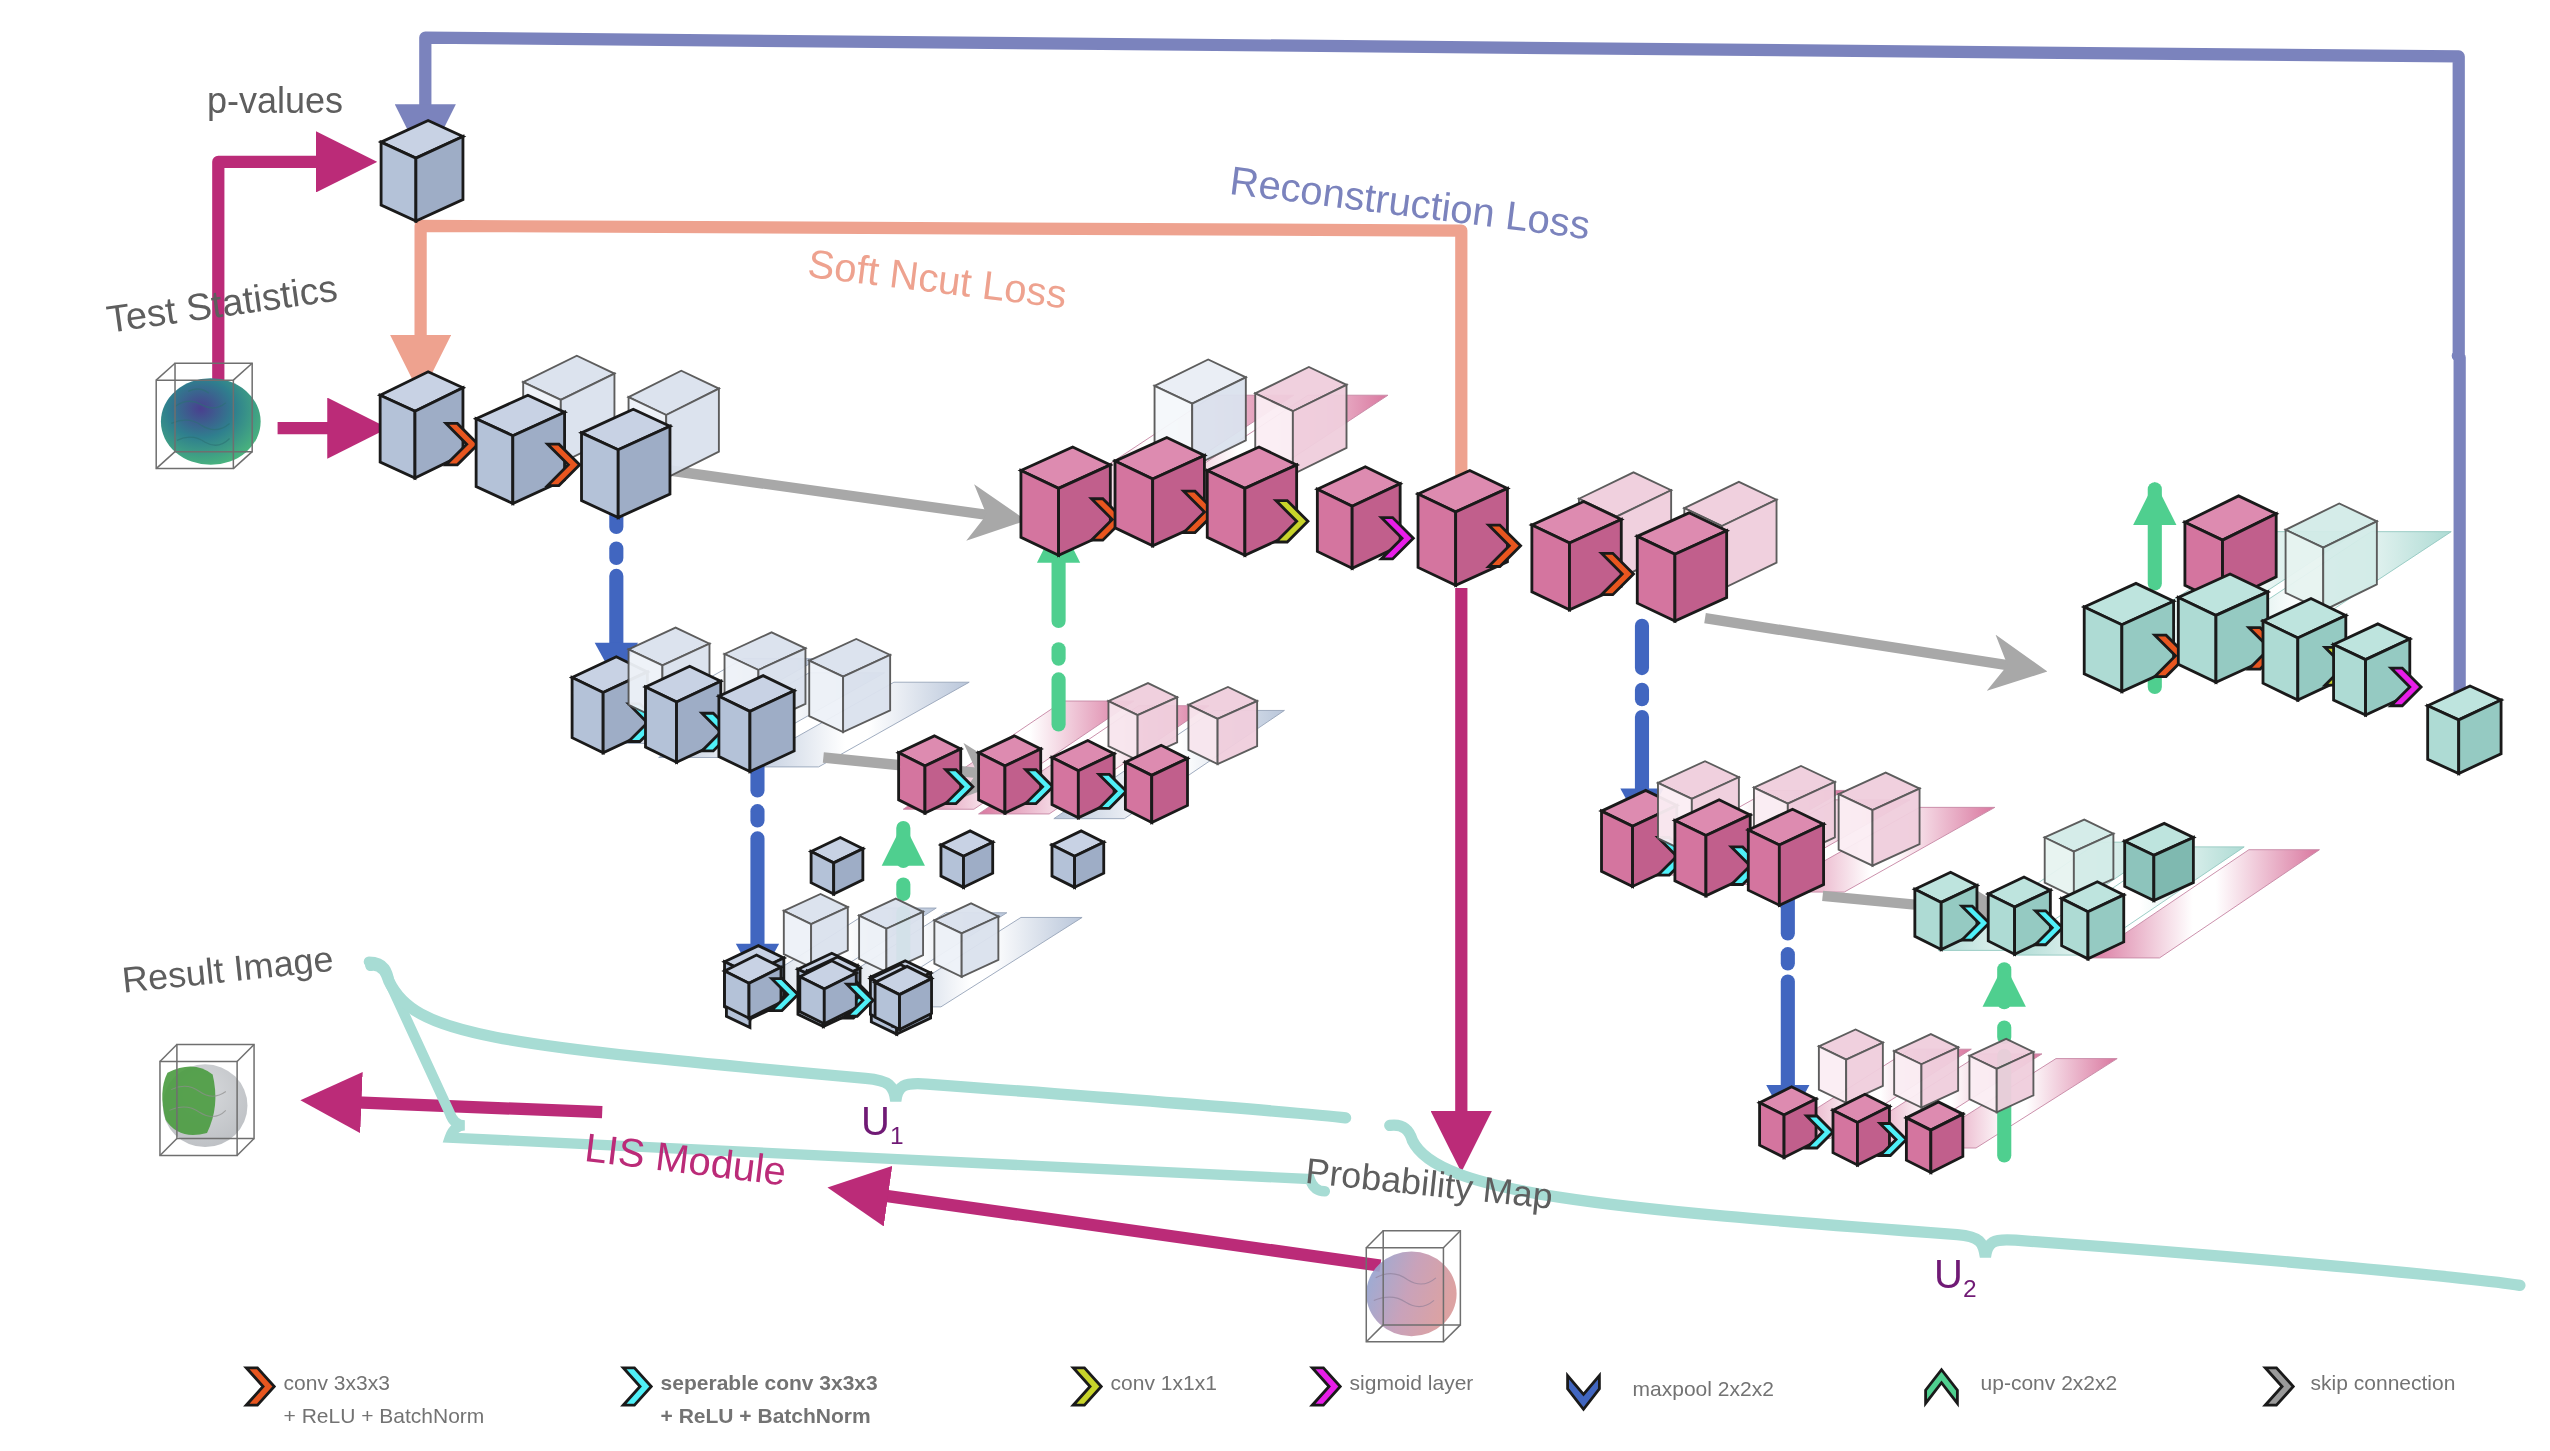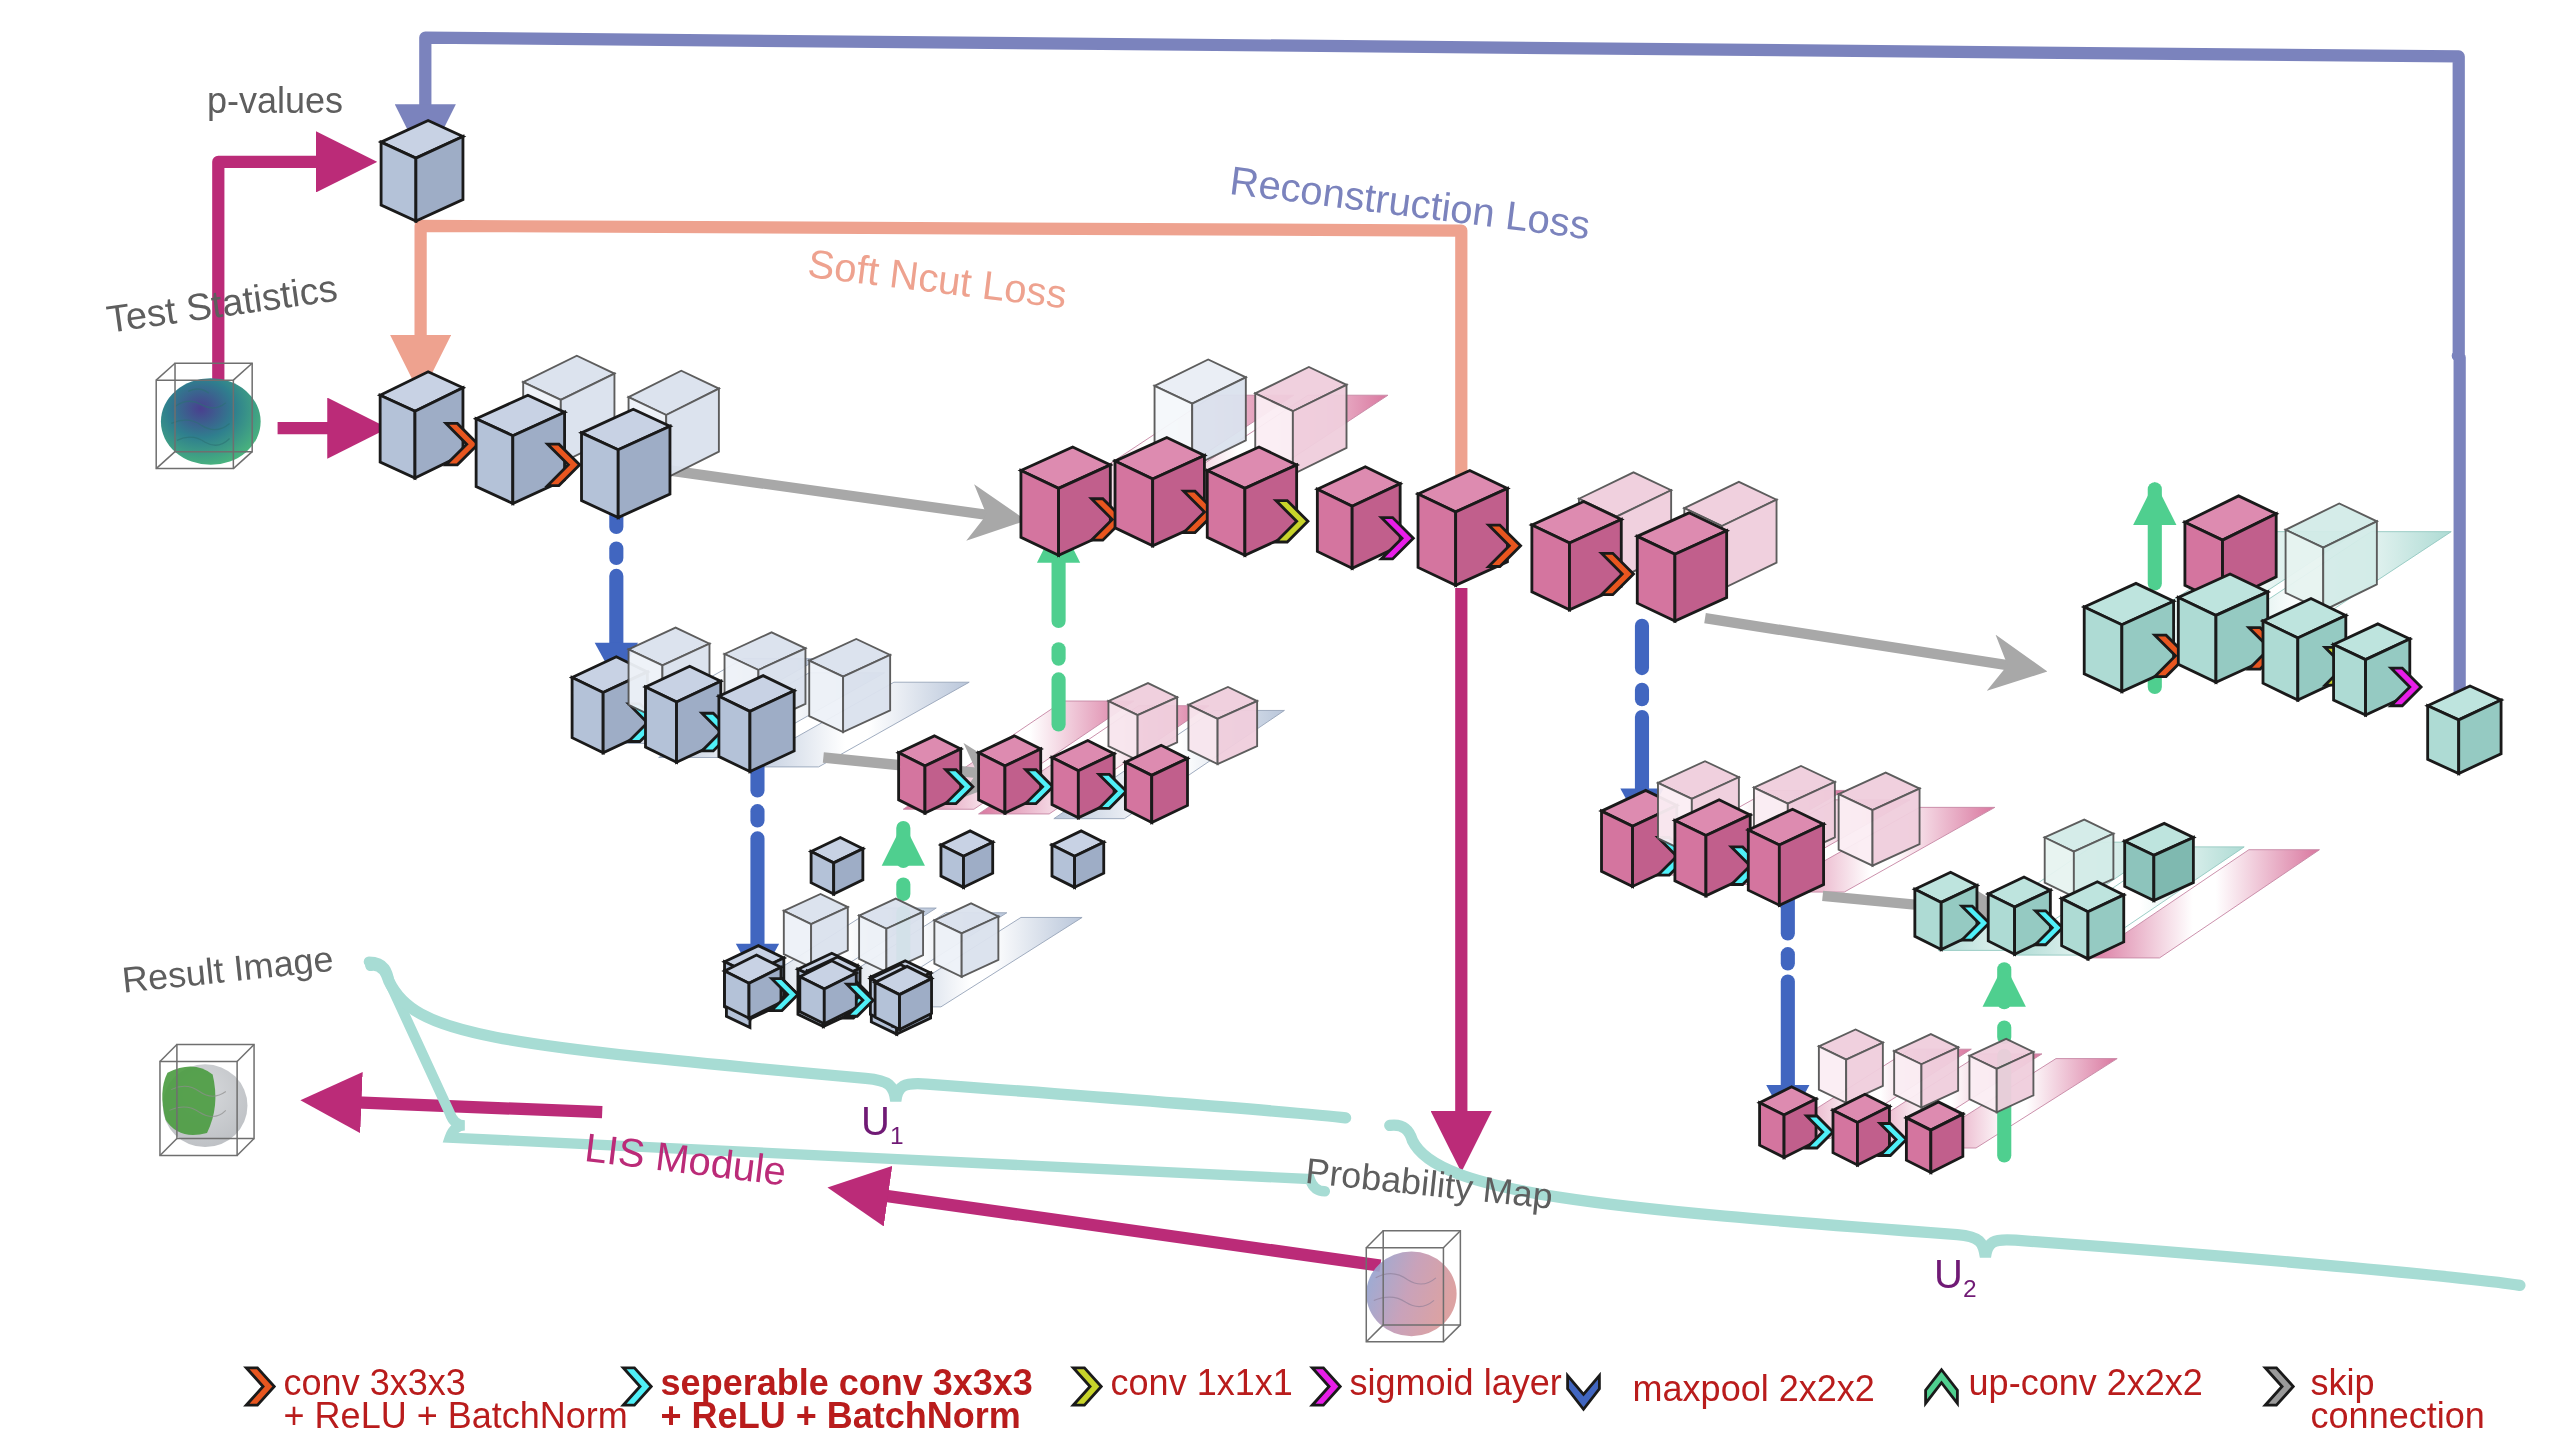"conv 3x3x3" .legend-text { color: #b91c1c -> #737373; font-size: 36px -> 21px }
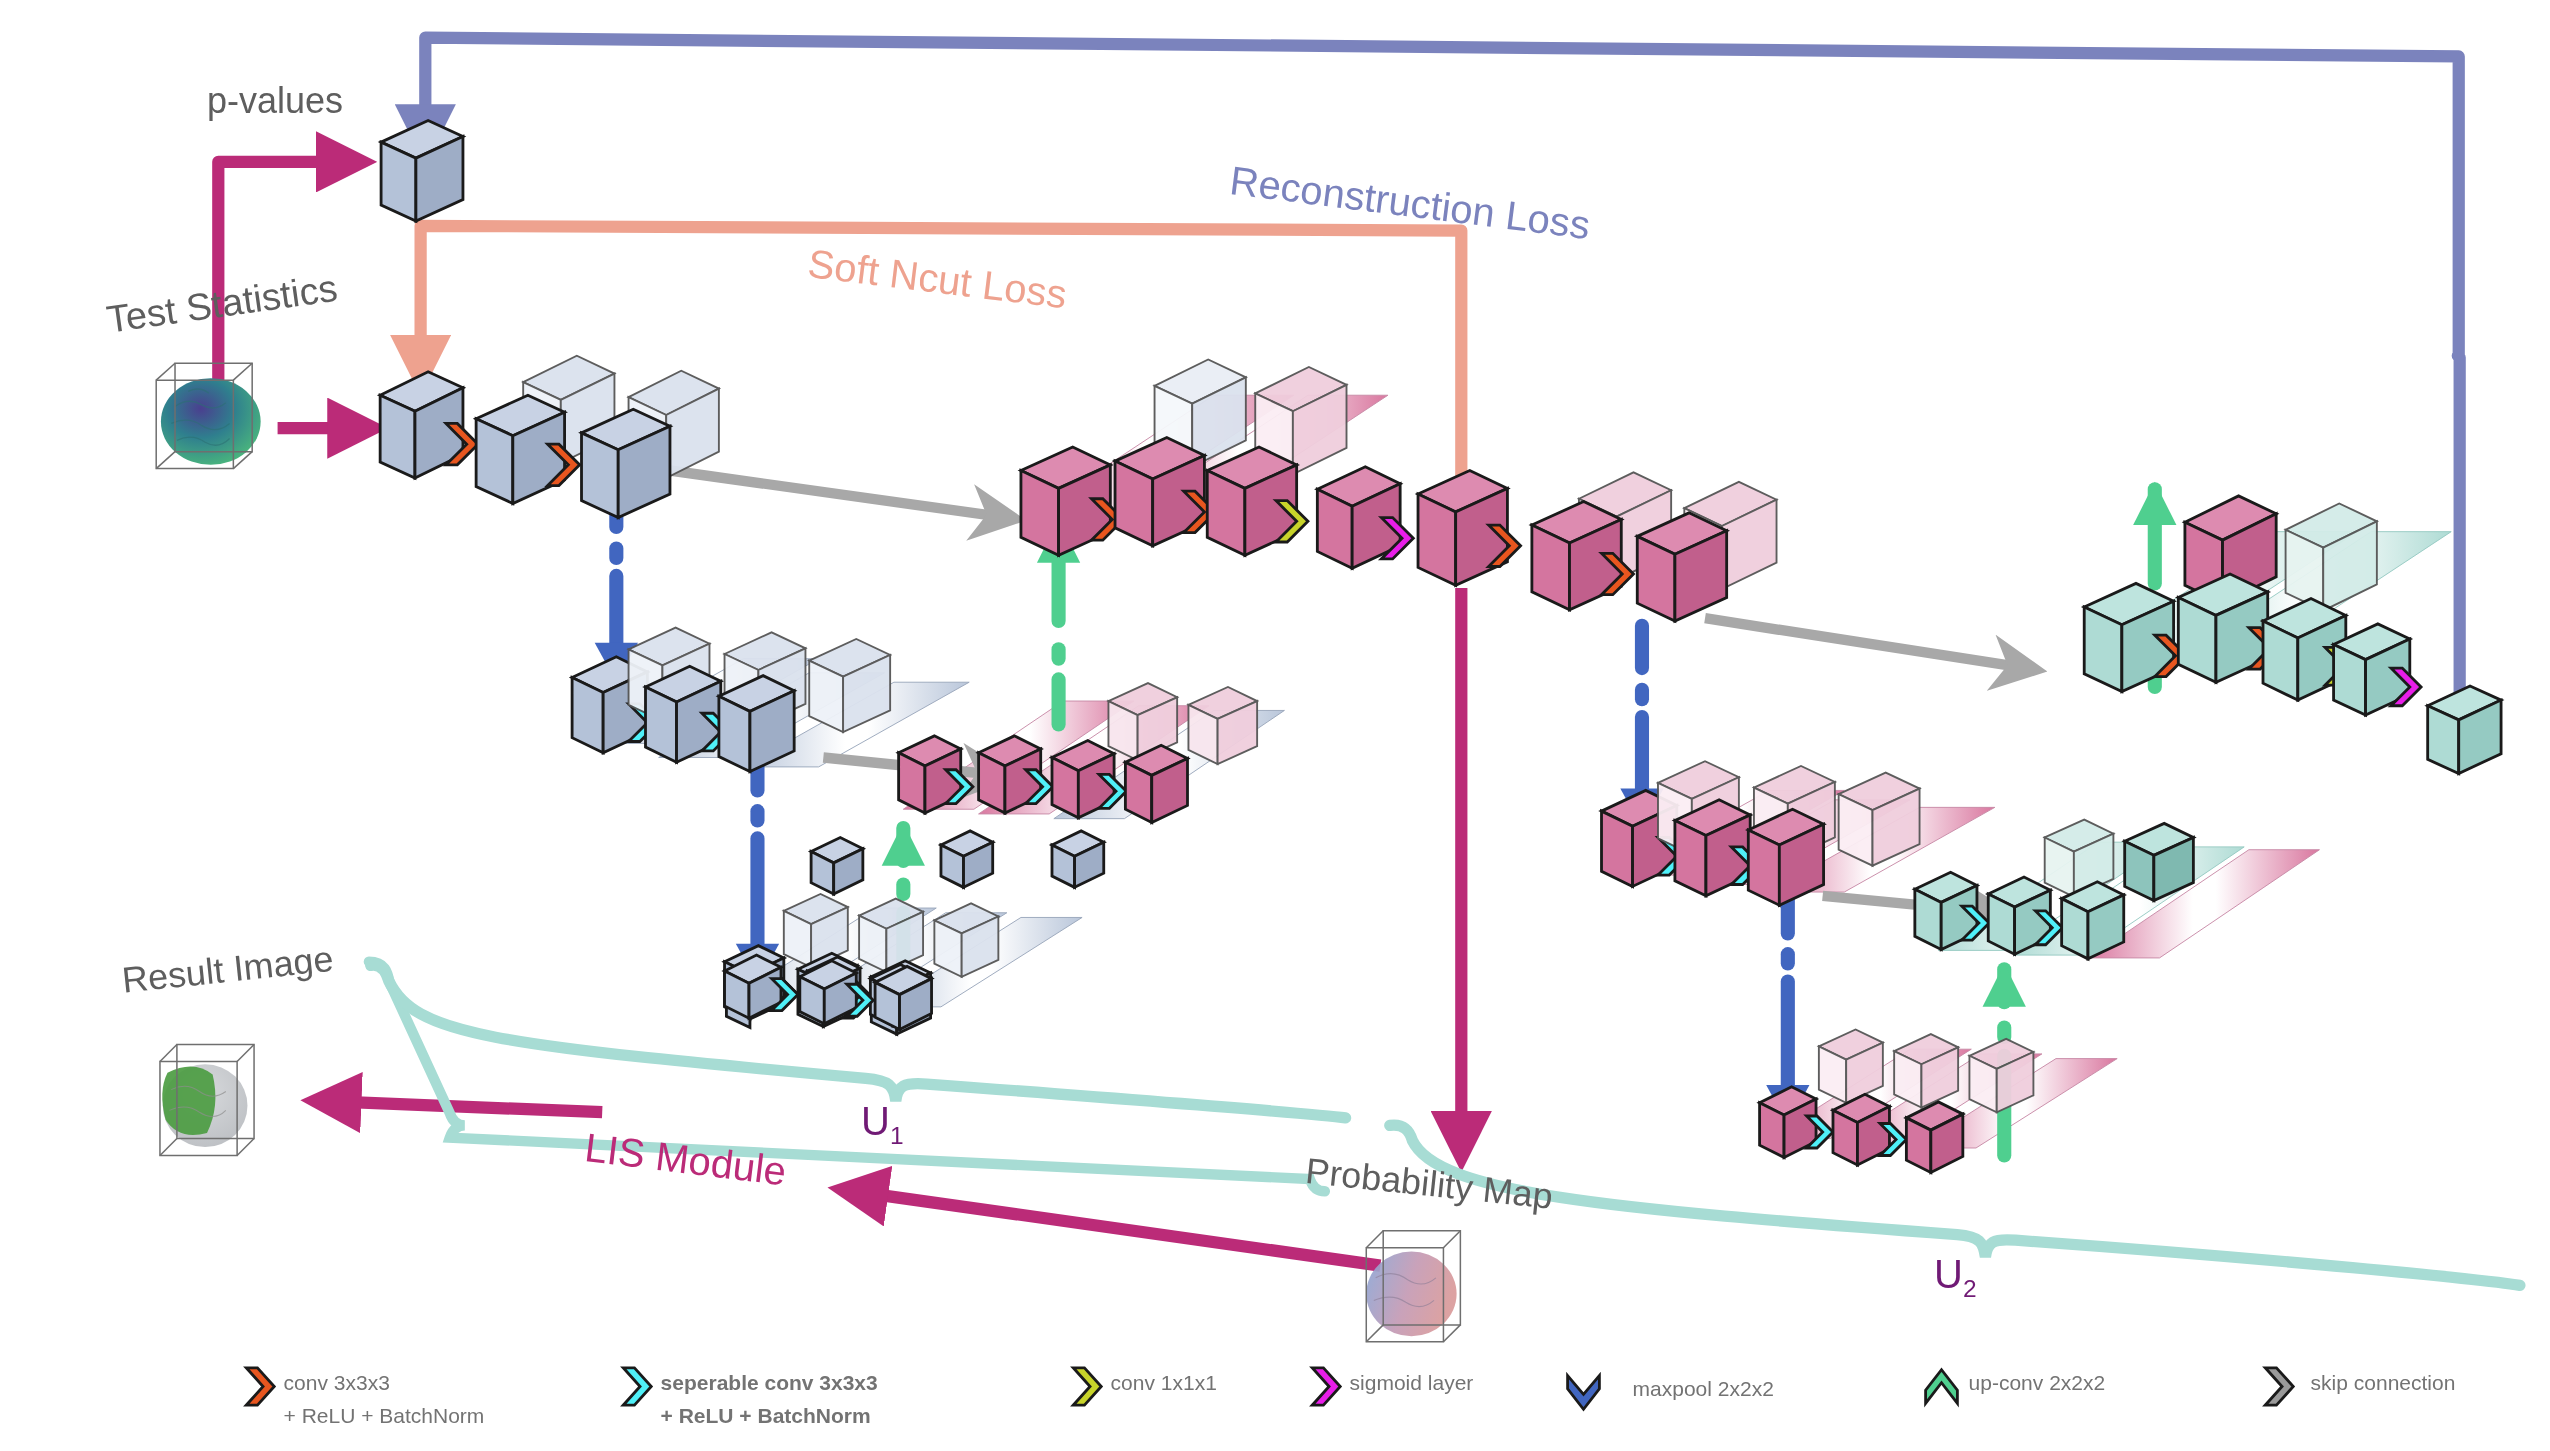"up-conv 2x2x2" div.legend-item { gap: none -> 12px }
